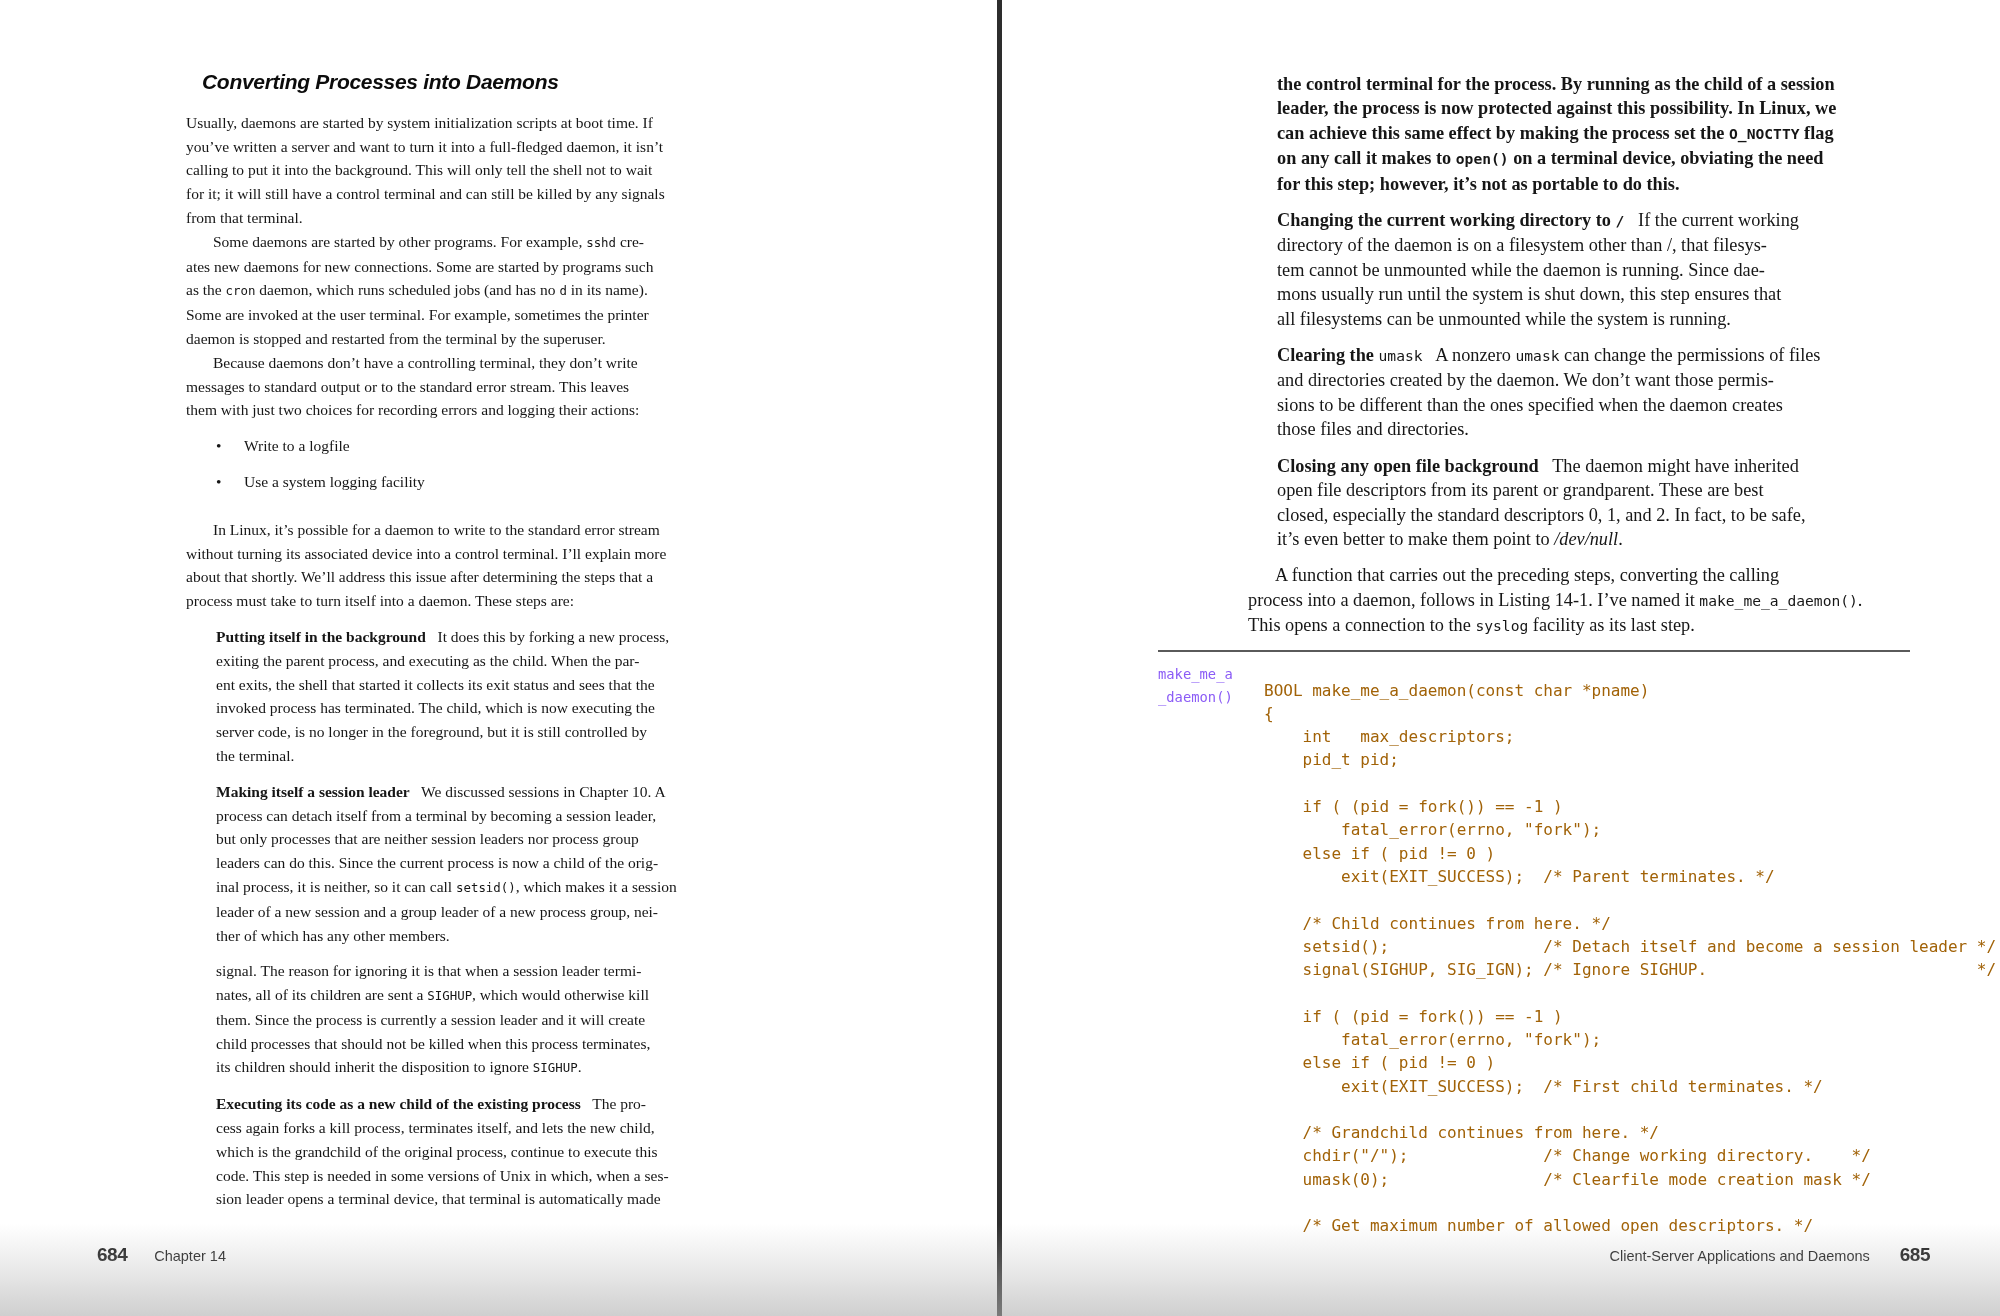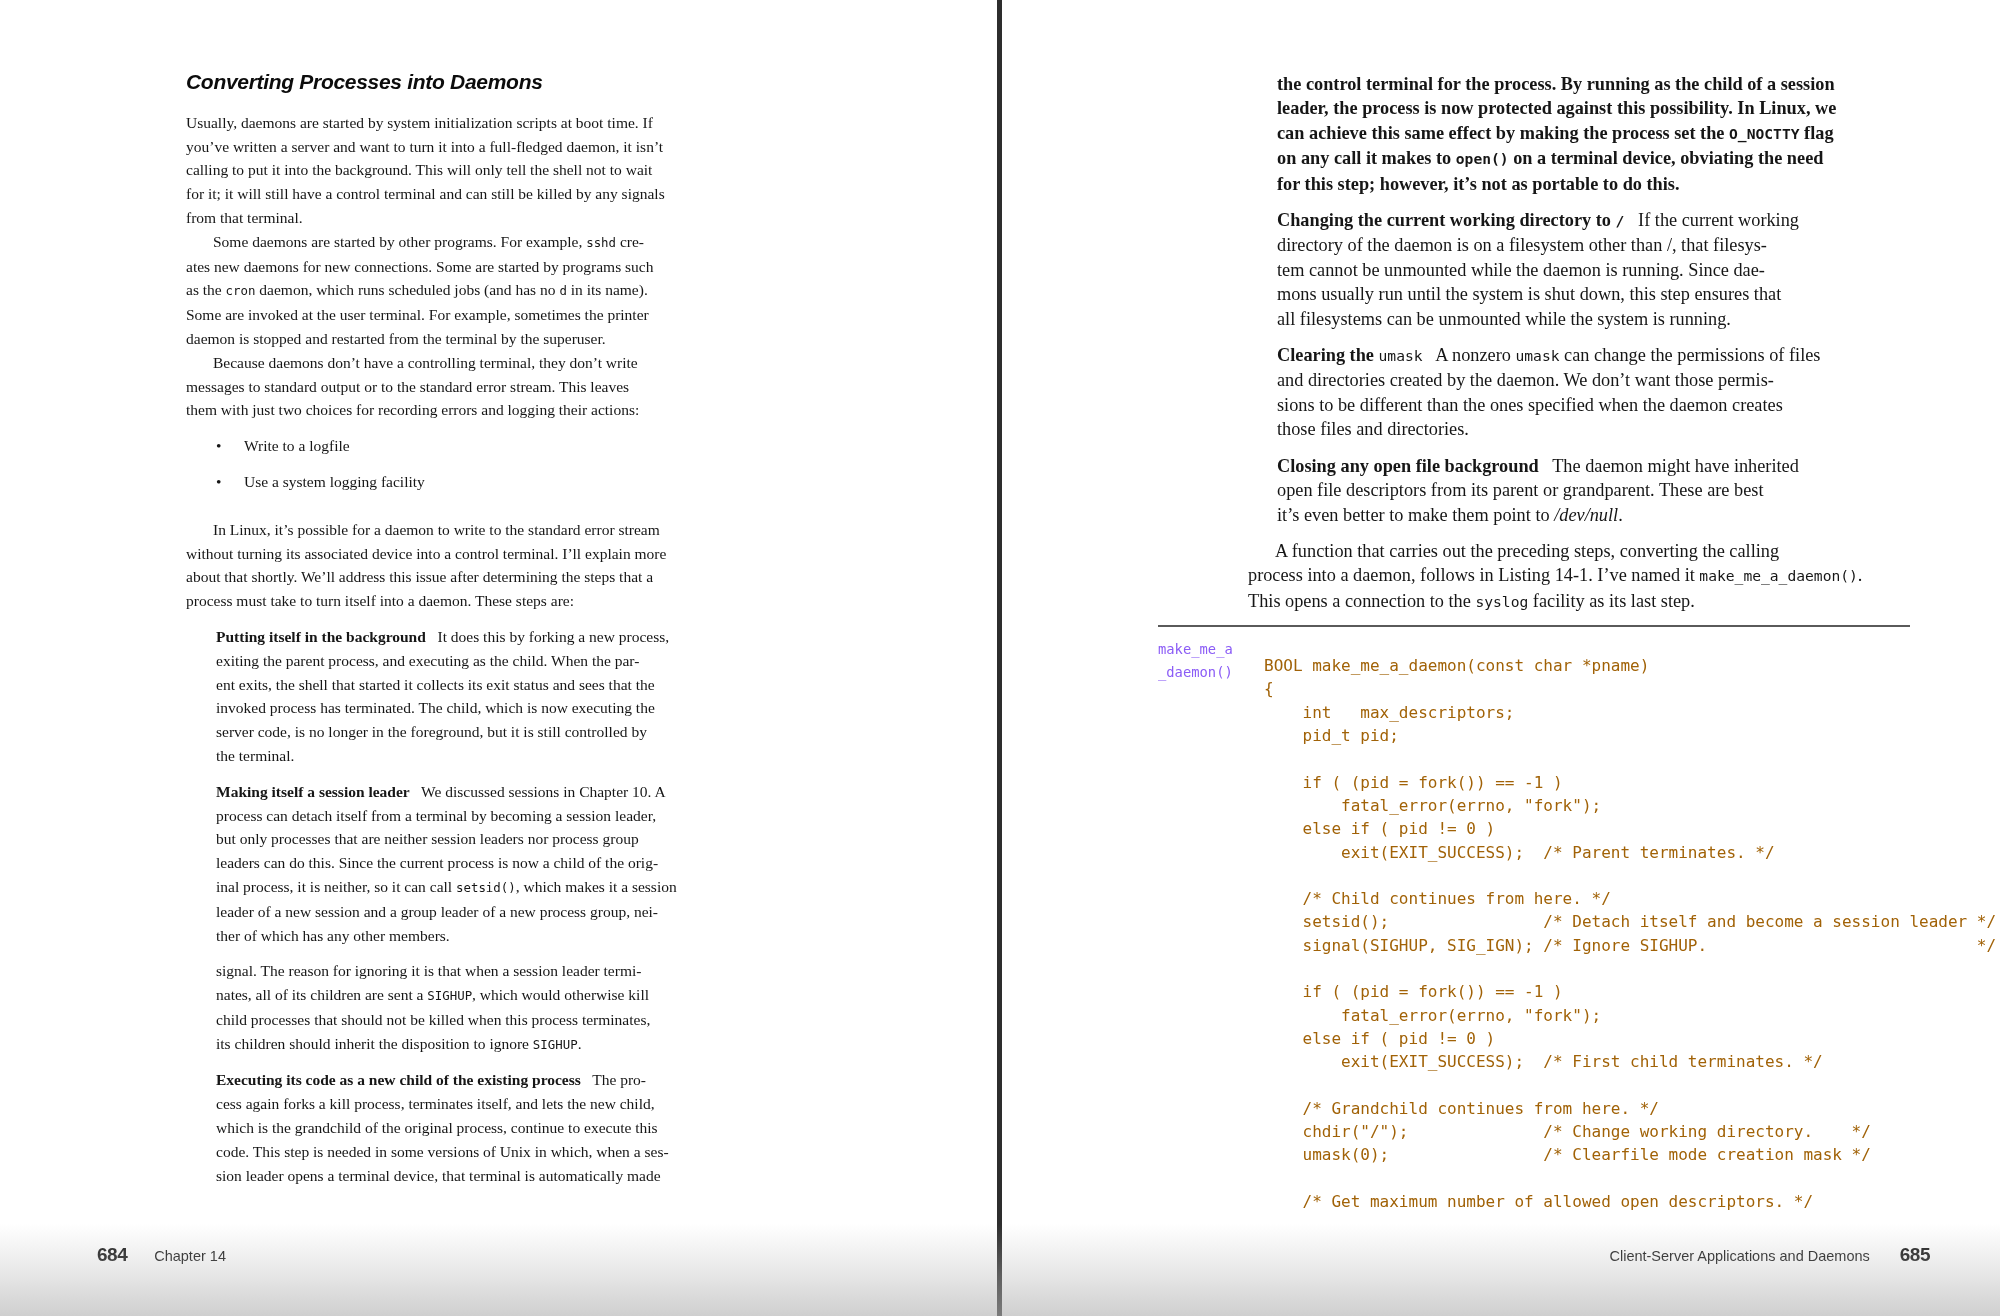"Converting Processes into Daemons" .section-title { margin: 0 0 17px 0 -> 0 0 17px 16px }
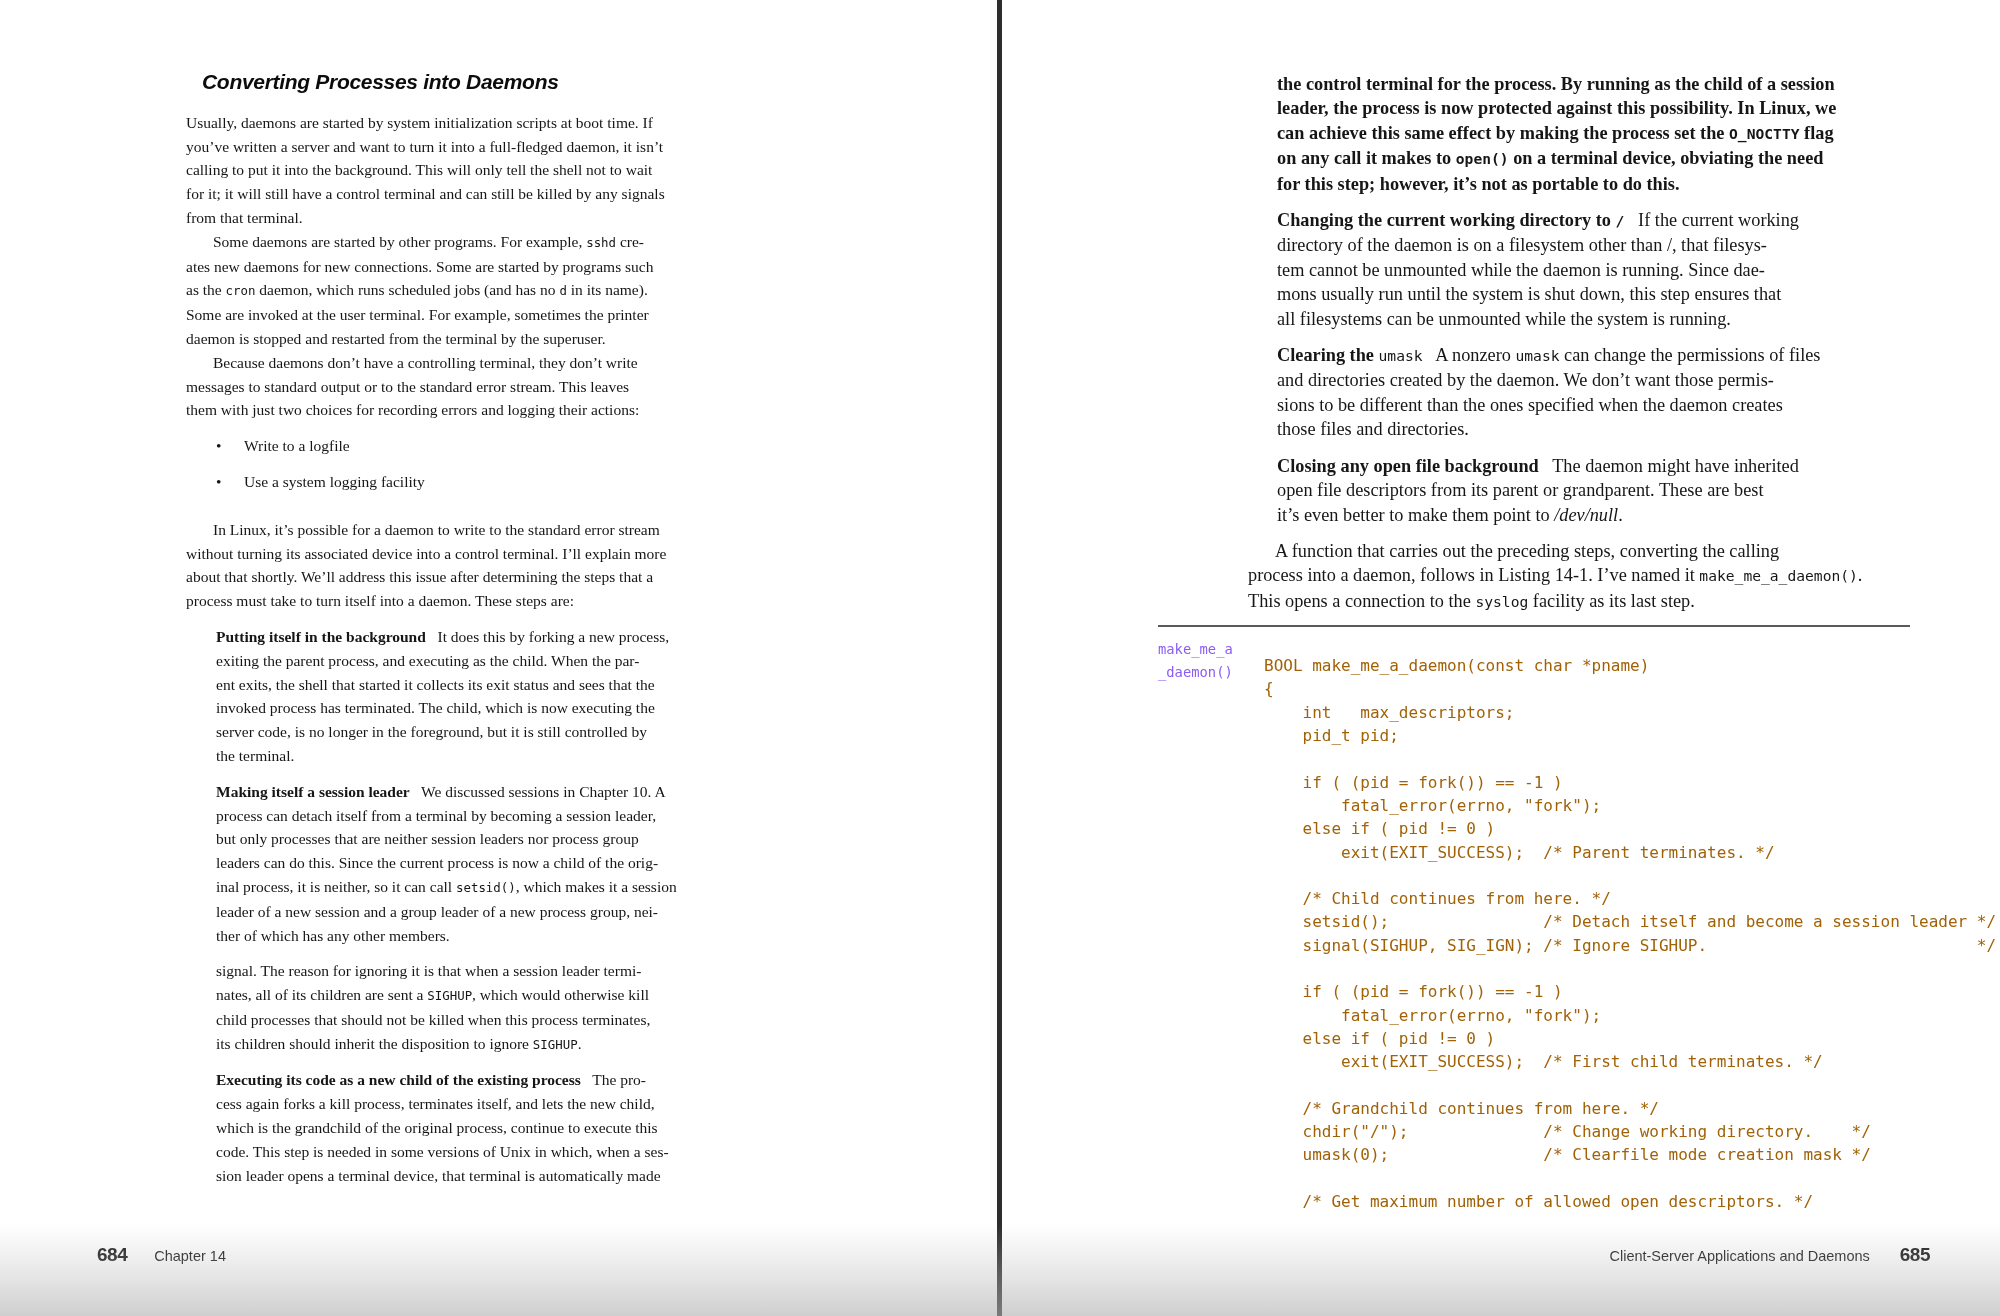"closed, especially the standard" div.tline { html: none -> <div><span>closed, especially the standard descriptors 0, 1, and 2. In fact, to be safe,</span></div> }
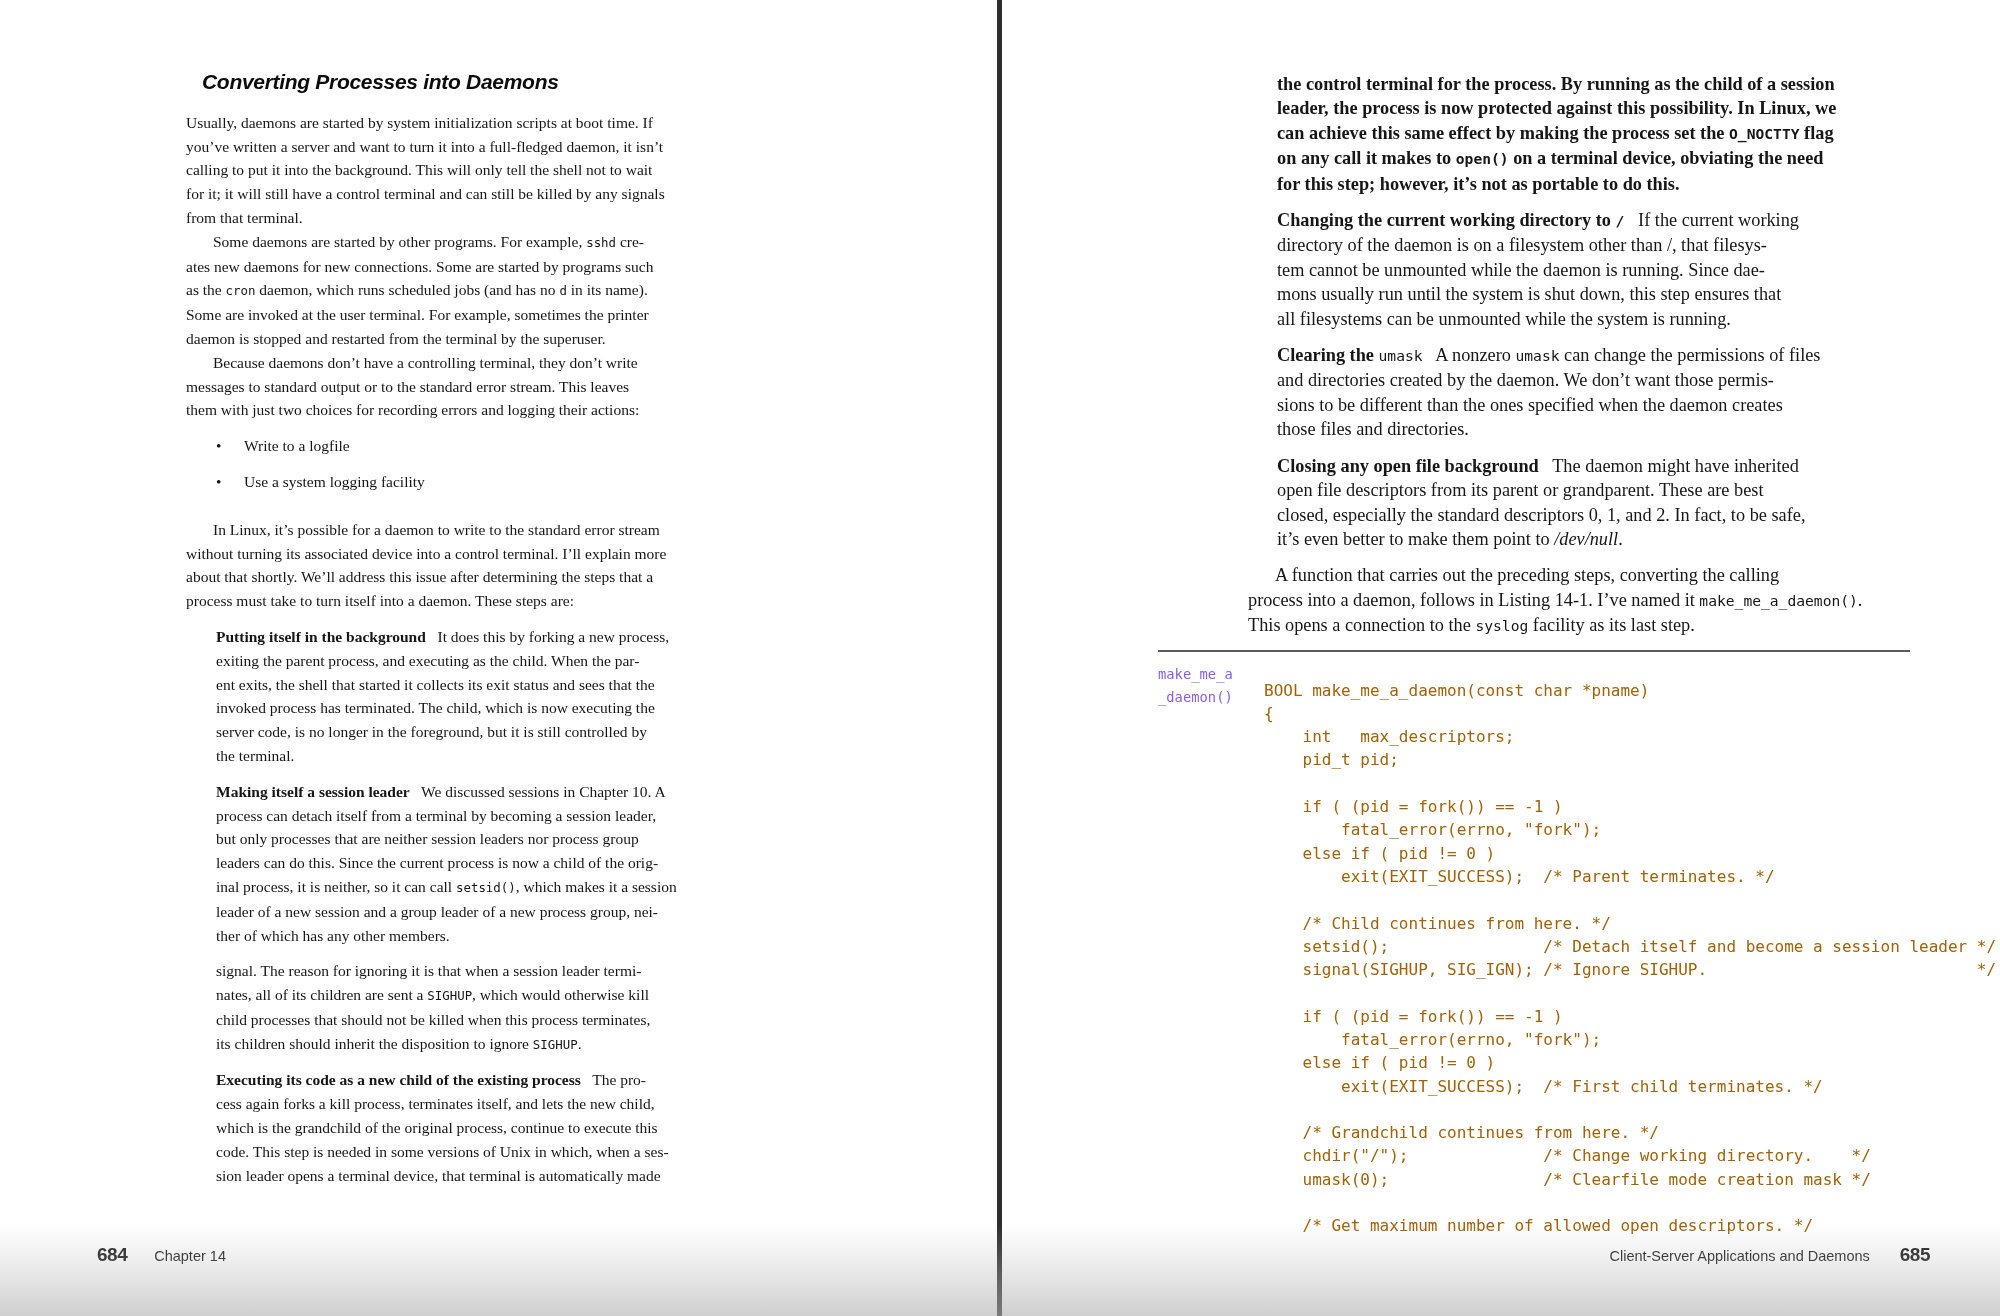"them. Since the process is" div.tline { html: none -> <div><span>them. Since the process is currently a session leader and it will create</span></div> }
